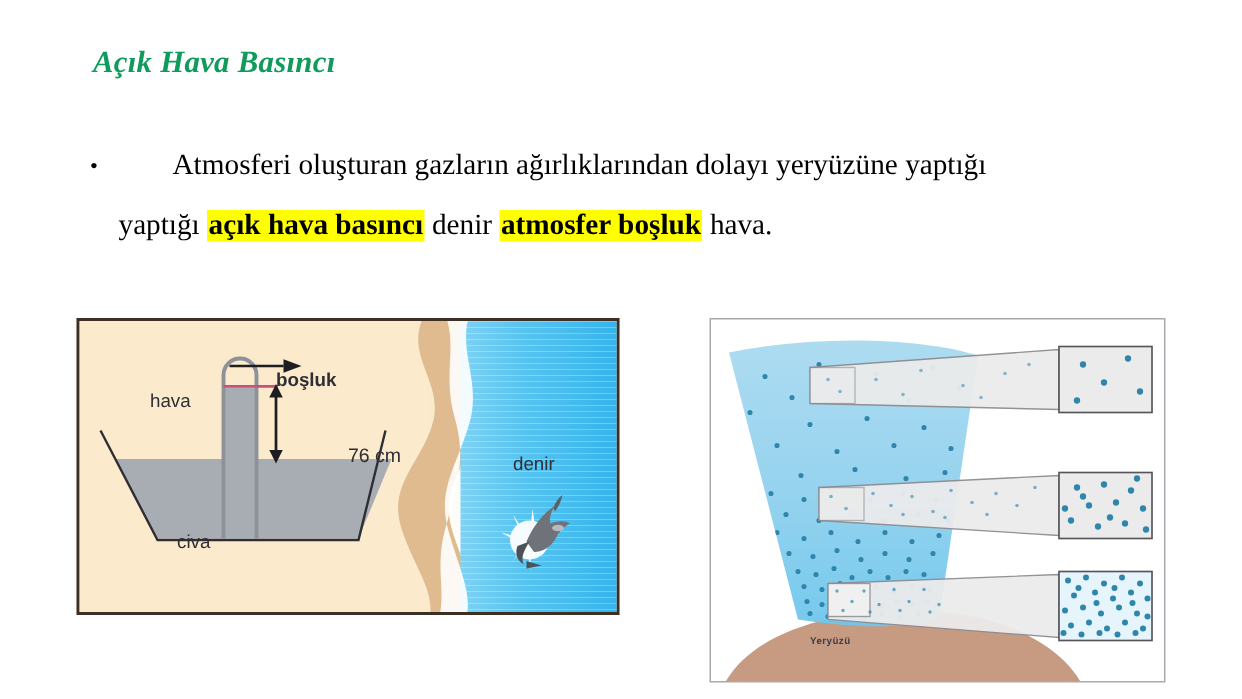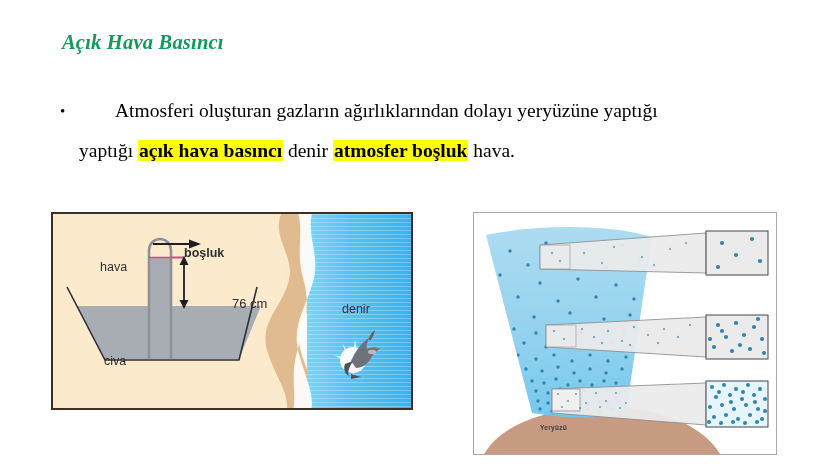"civa" #lbl-civa { left: 104px -> 118px }
